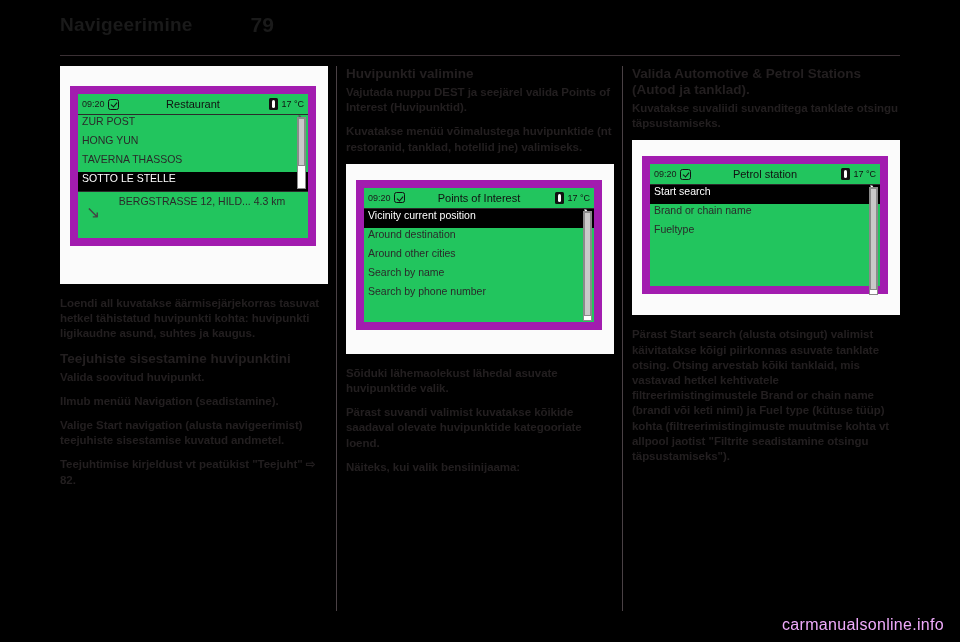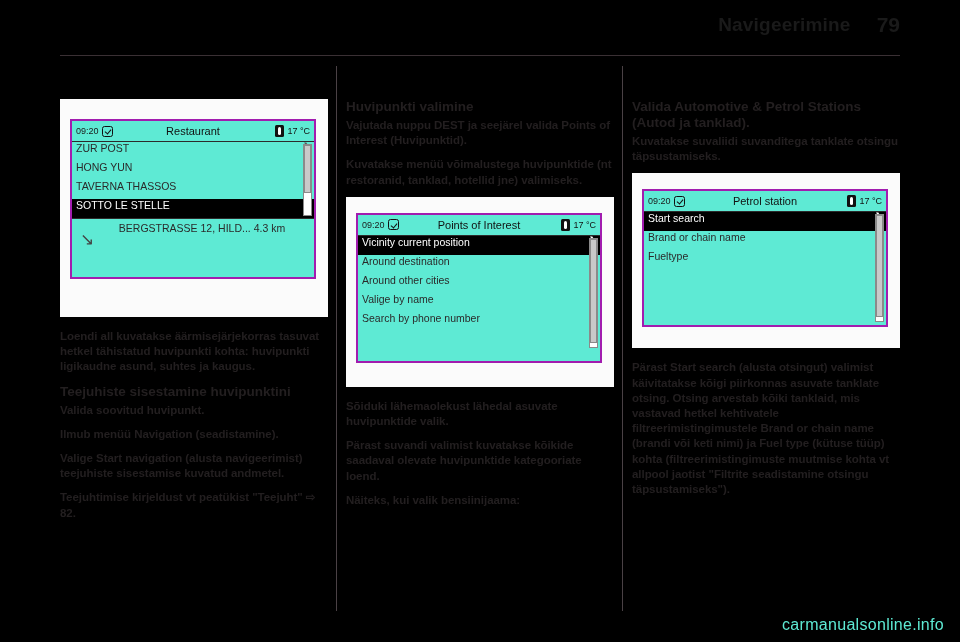"Navigeerimine" .page-header { gap: none -> 32px; justify-content: flex-end -> none }
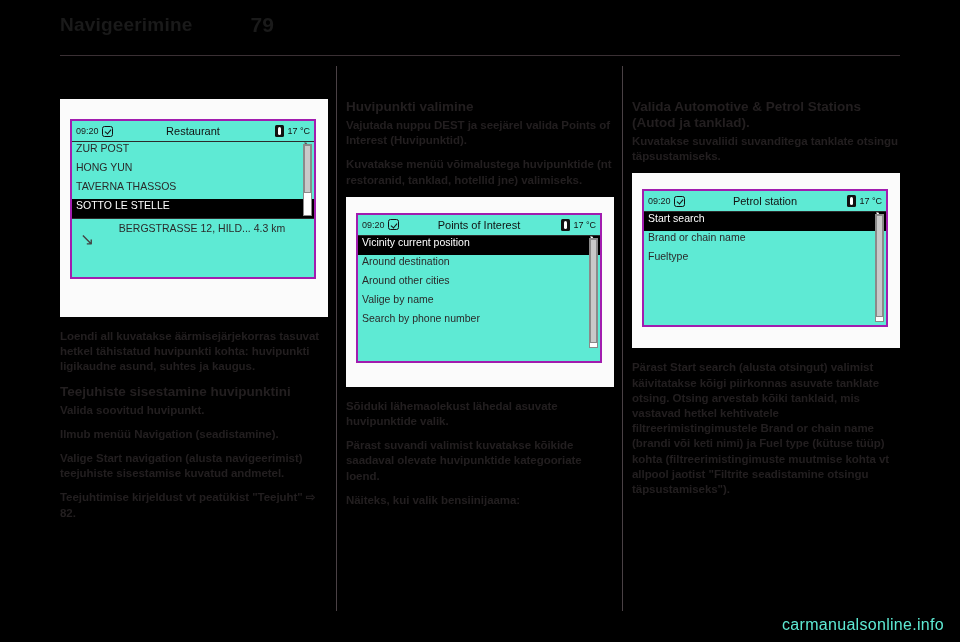"Huvipunkti valimine" .column { margin-top: 33px -> none }
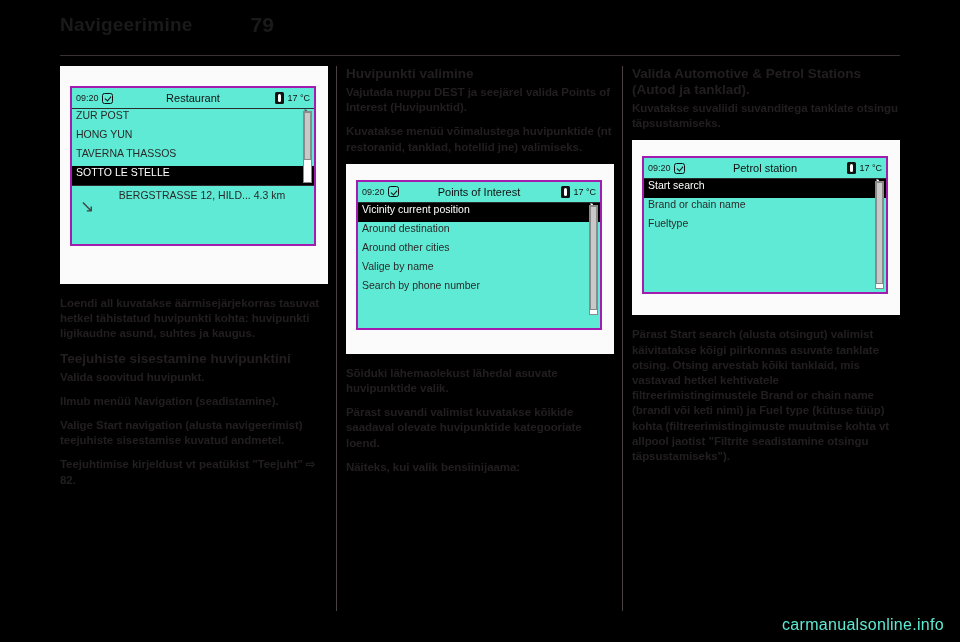"09:20" .display { background: #5eead4 -> #22c55e; border: 2px solid #a21caf -> 8px solid #a21caf }
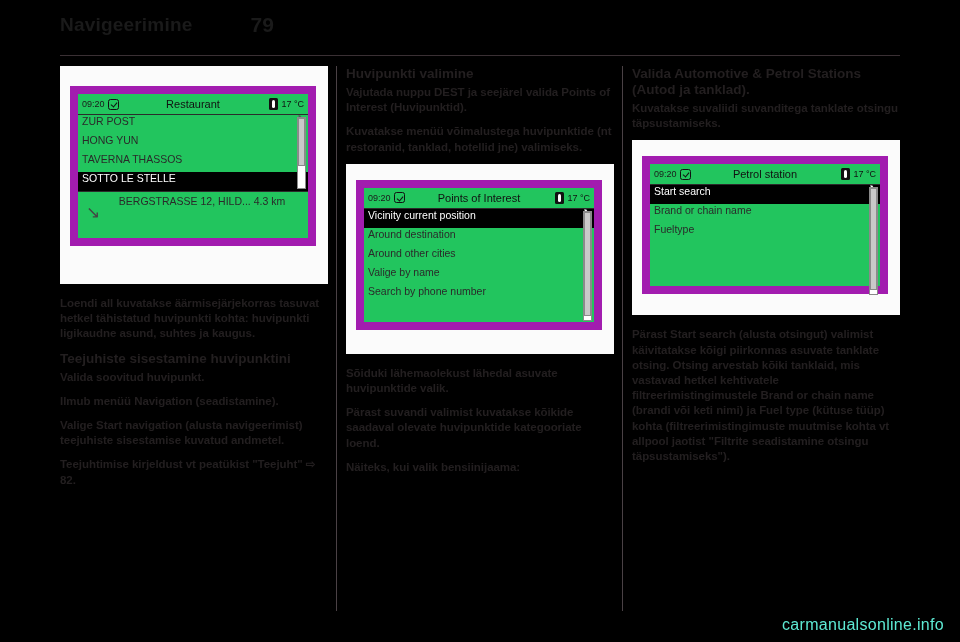"Valige by name" span { text: Valige -> Search }
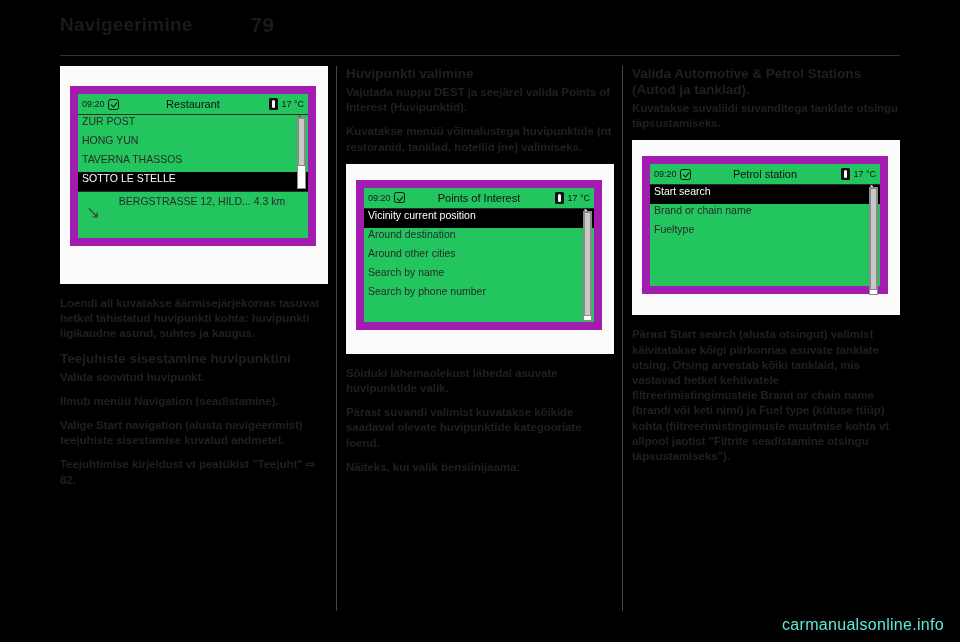"carmanualsonline.info" .watermark { color: #5eead4 -> #f0abfc }
